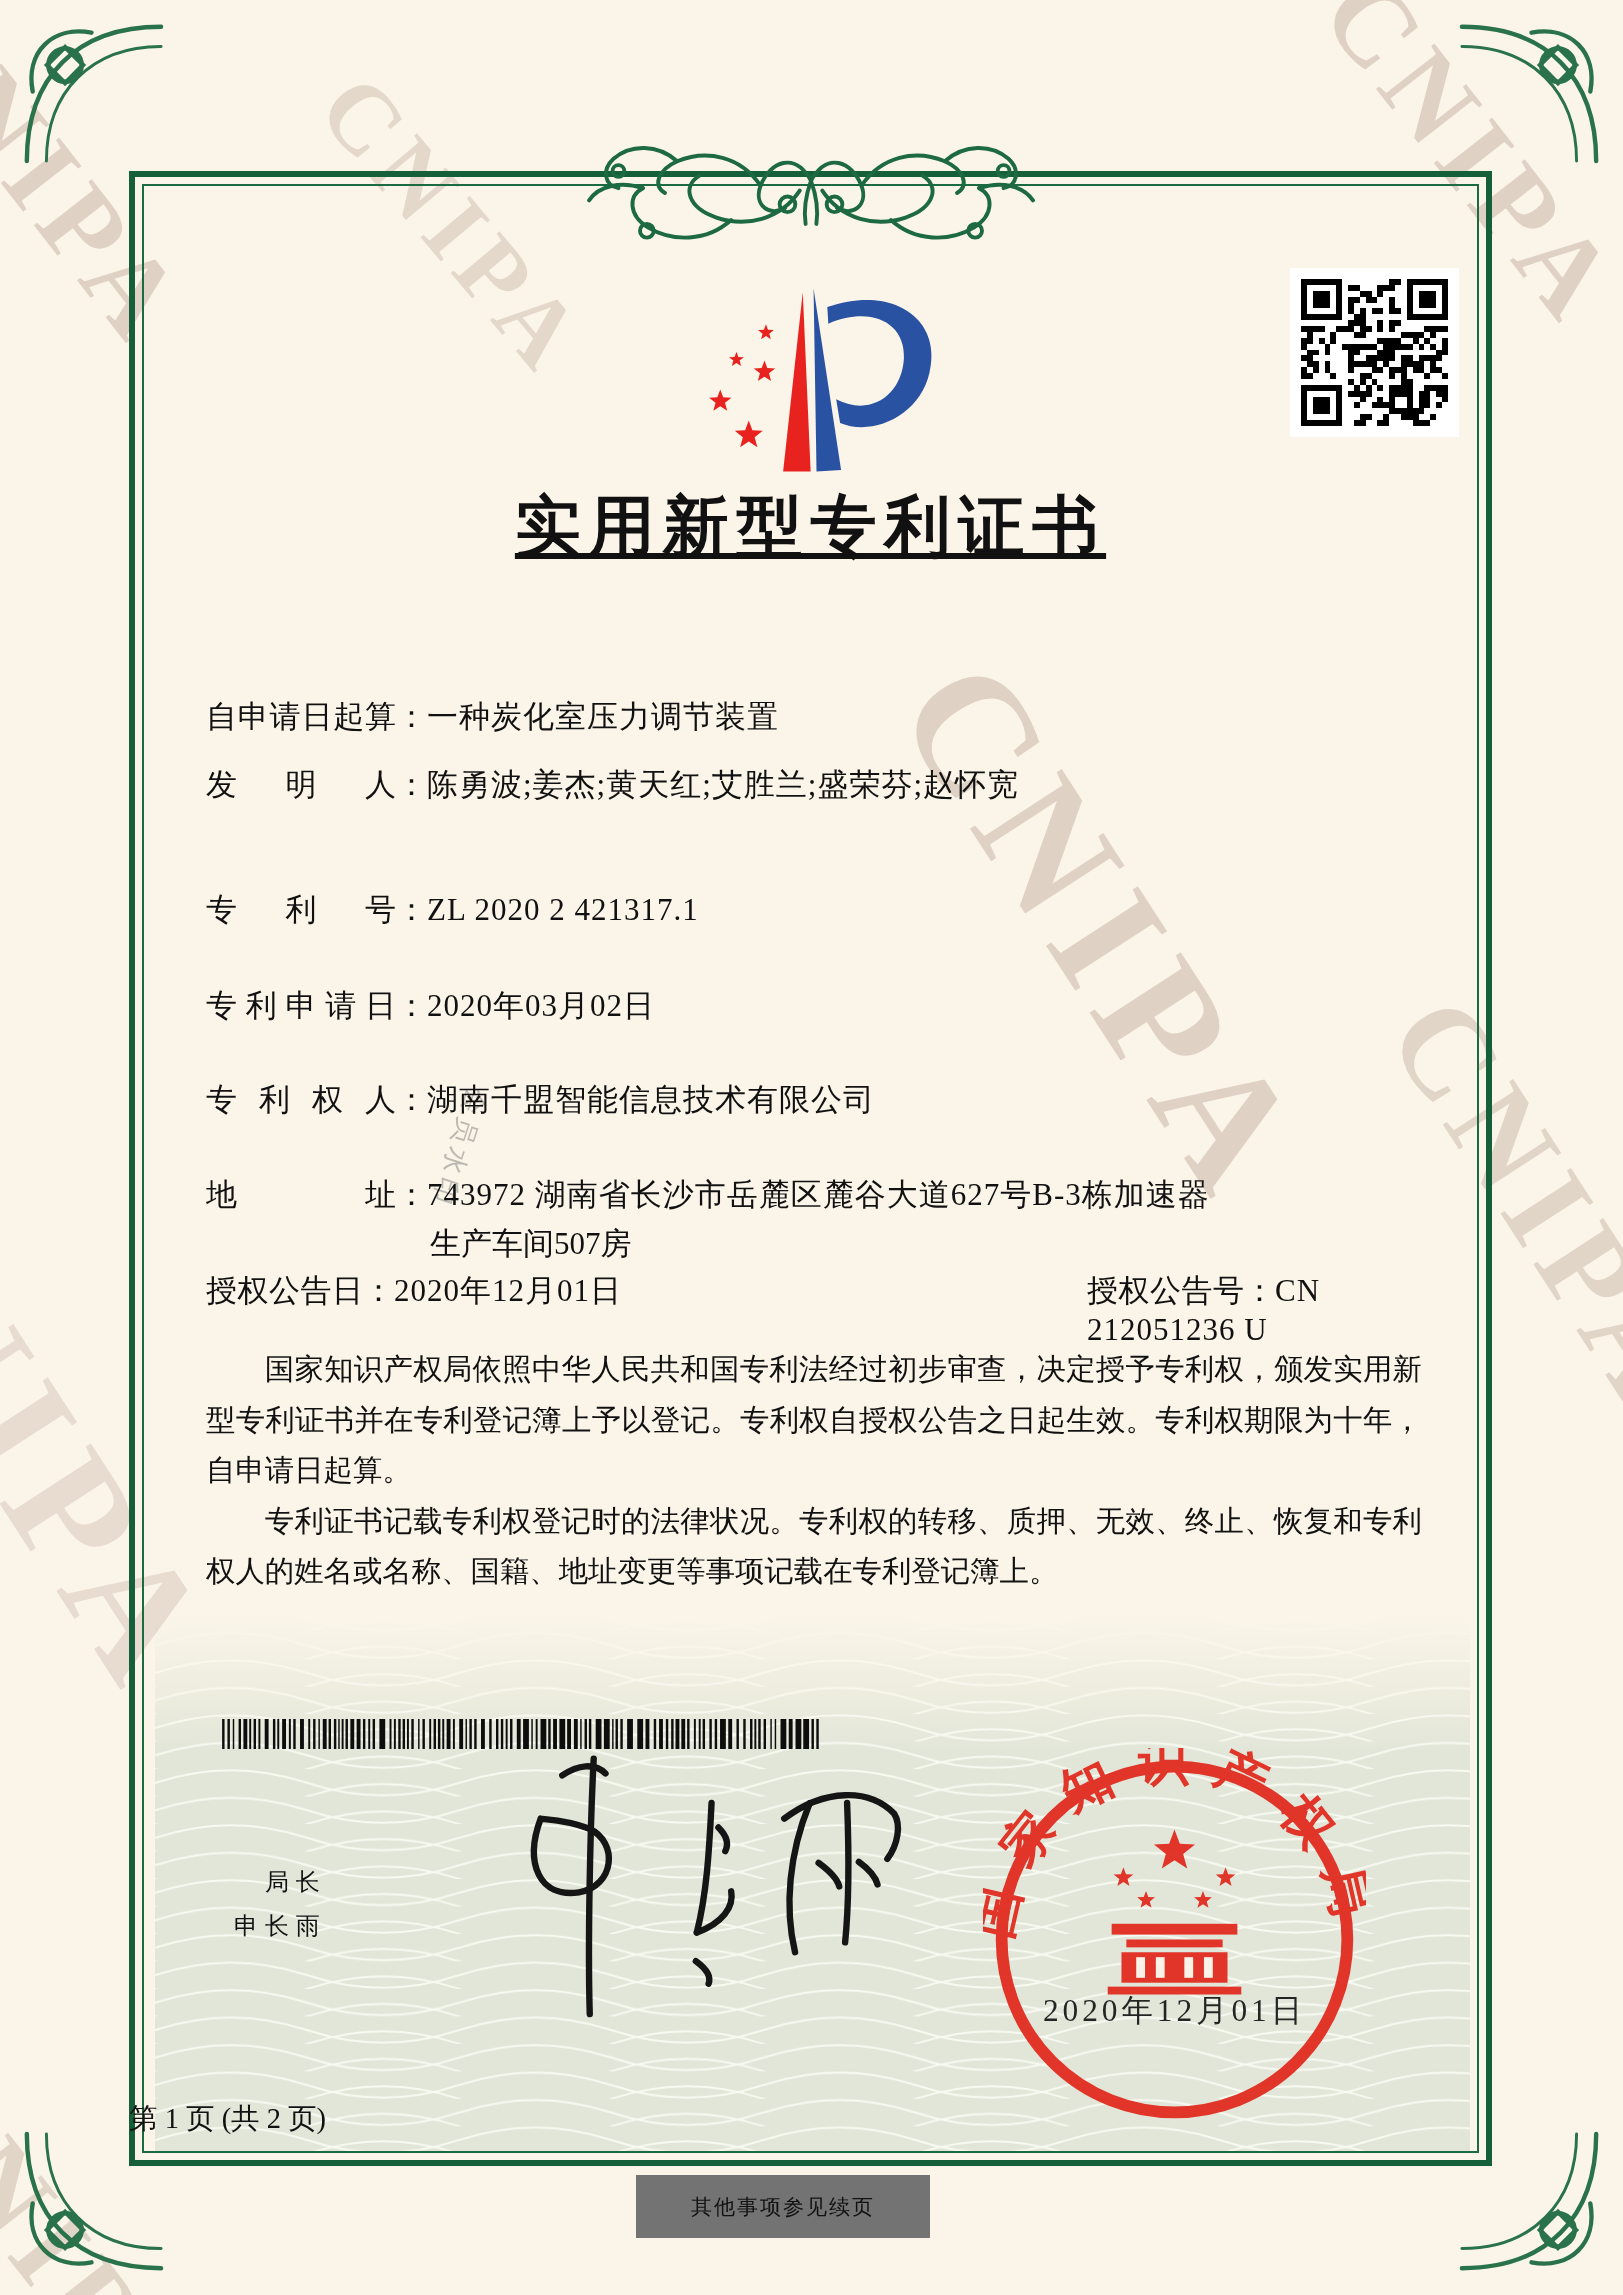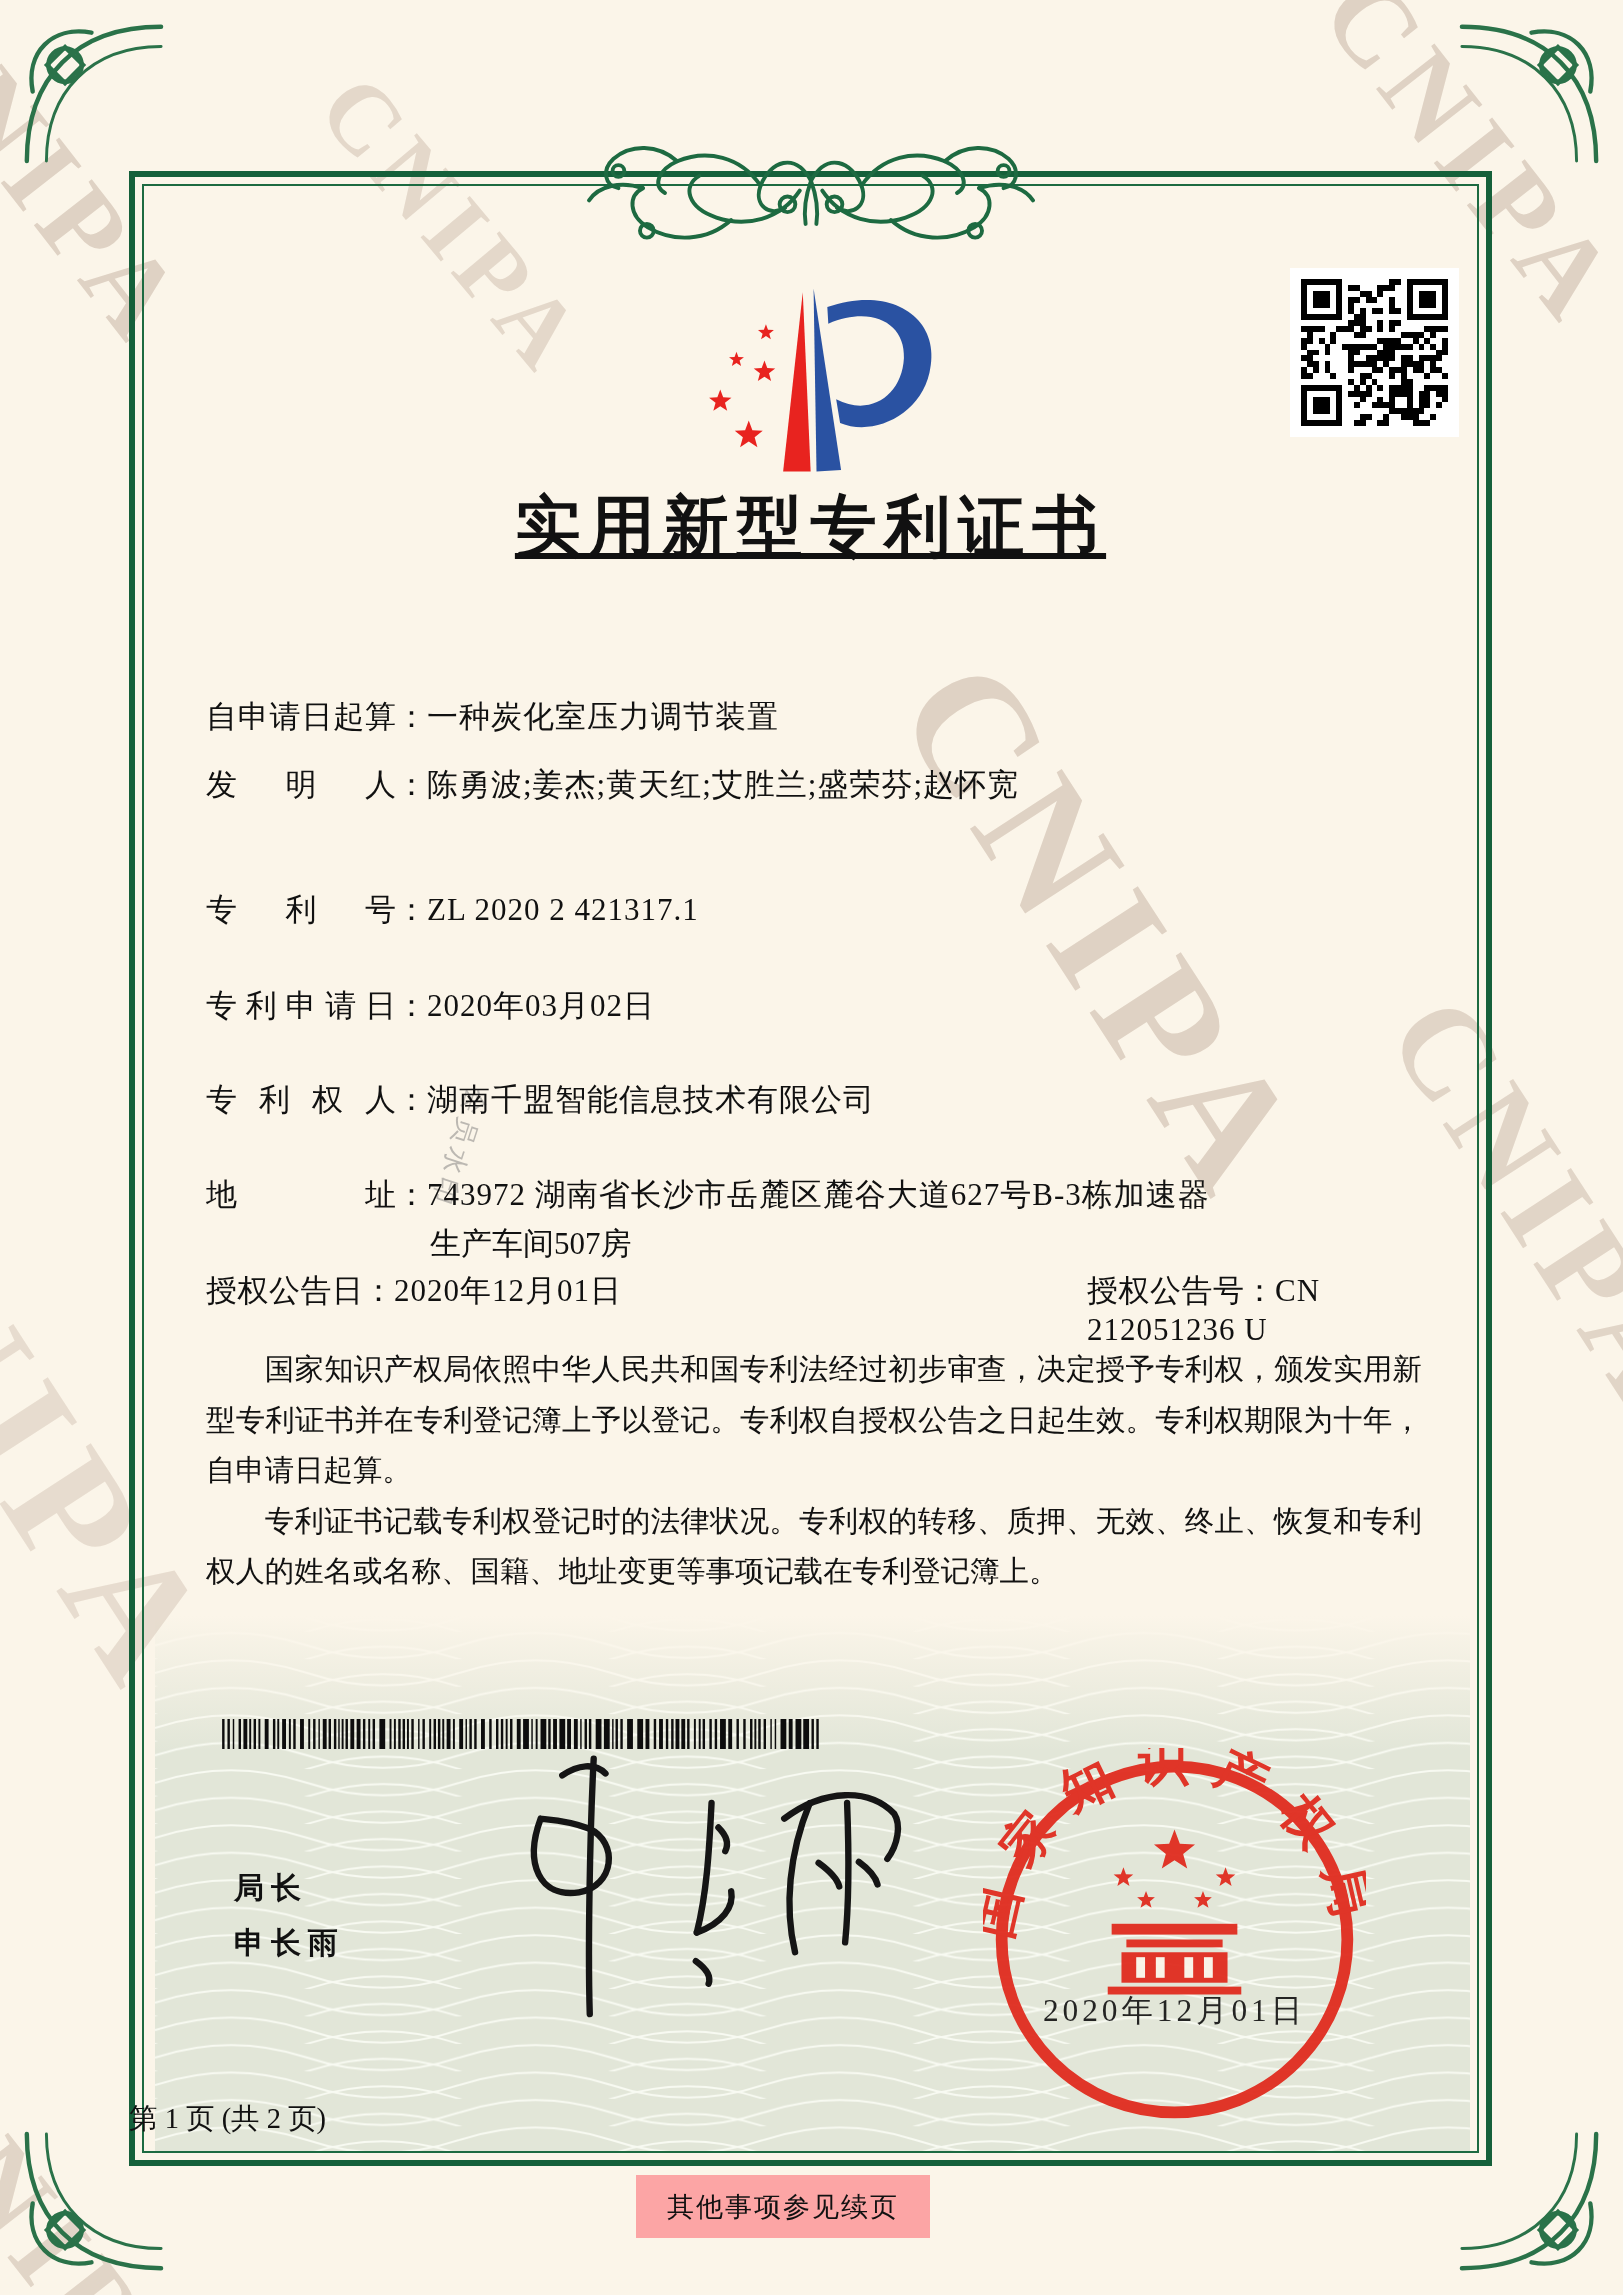"局长" #officer { font-size: 30px -> 24px; font-weight: 700 -> 400; text-align: none -> right }
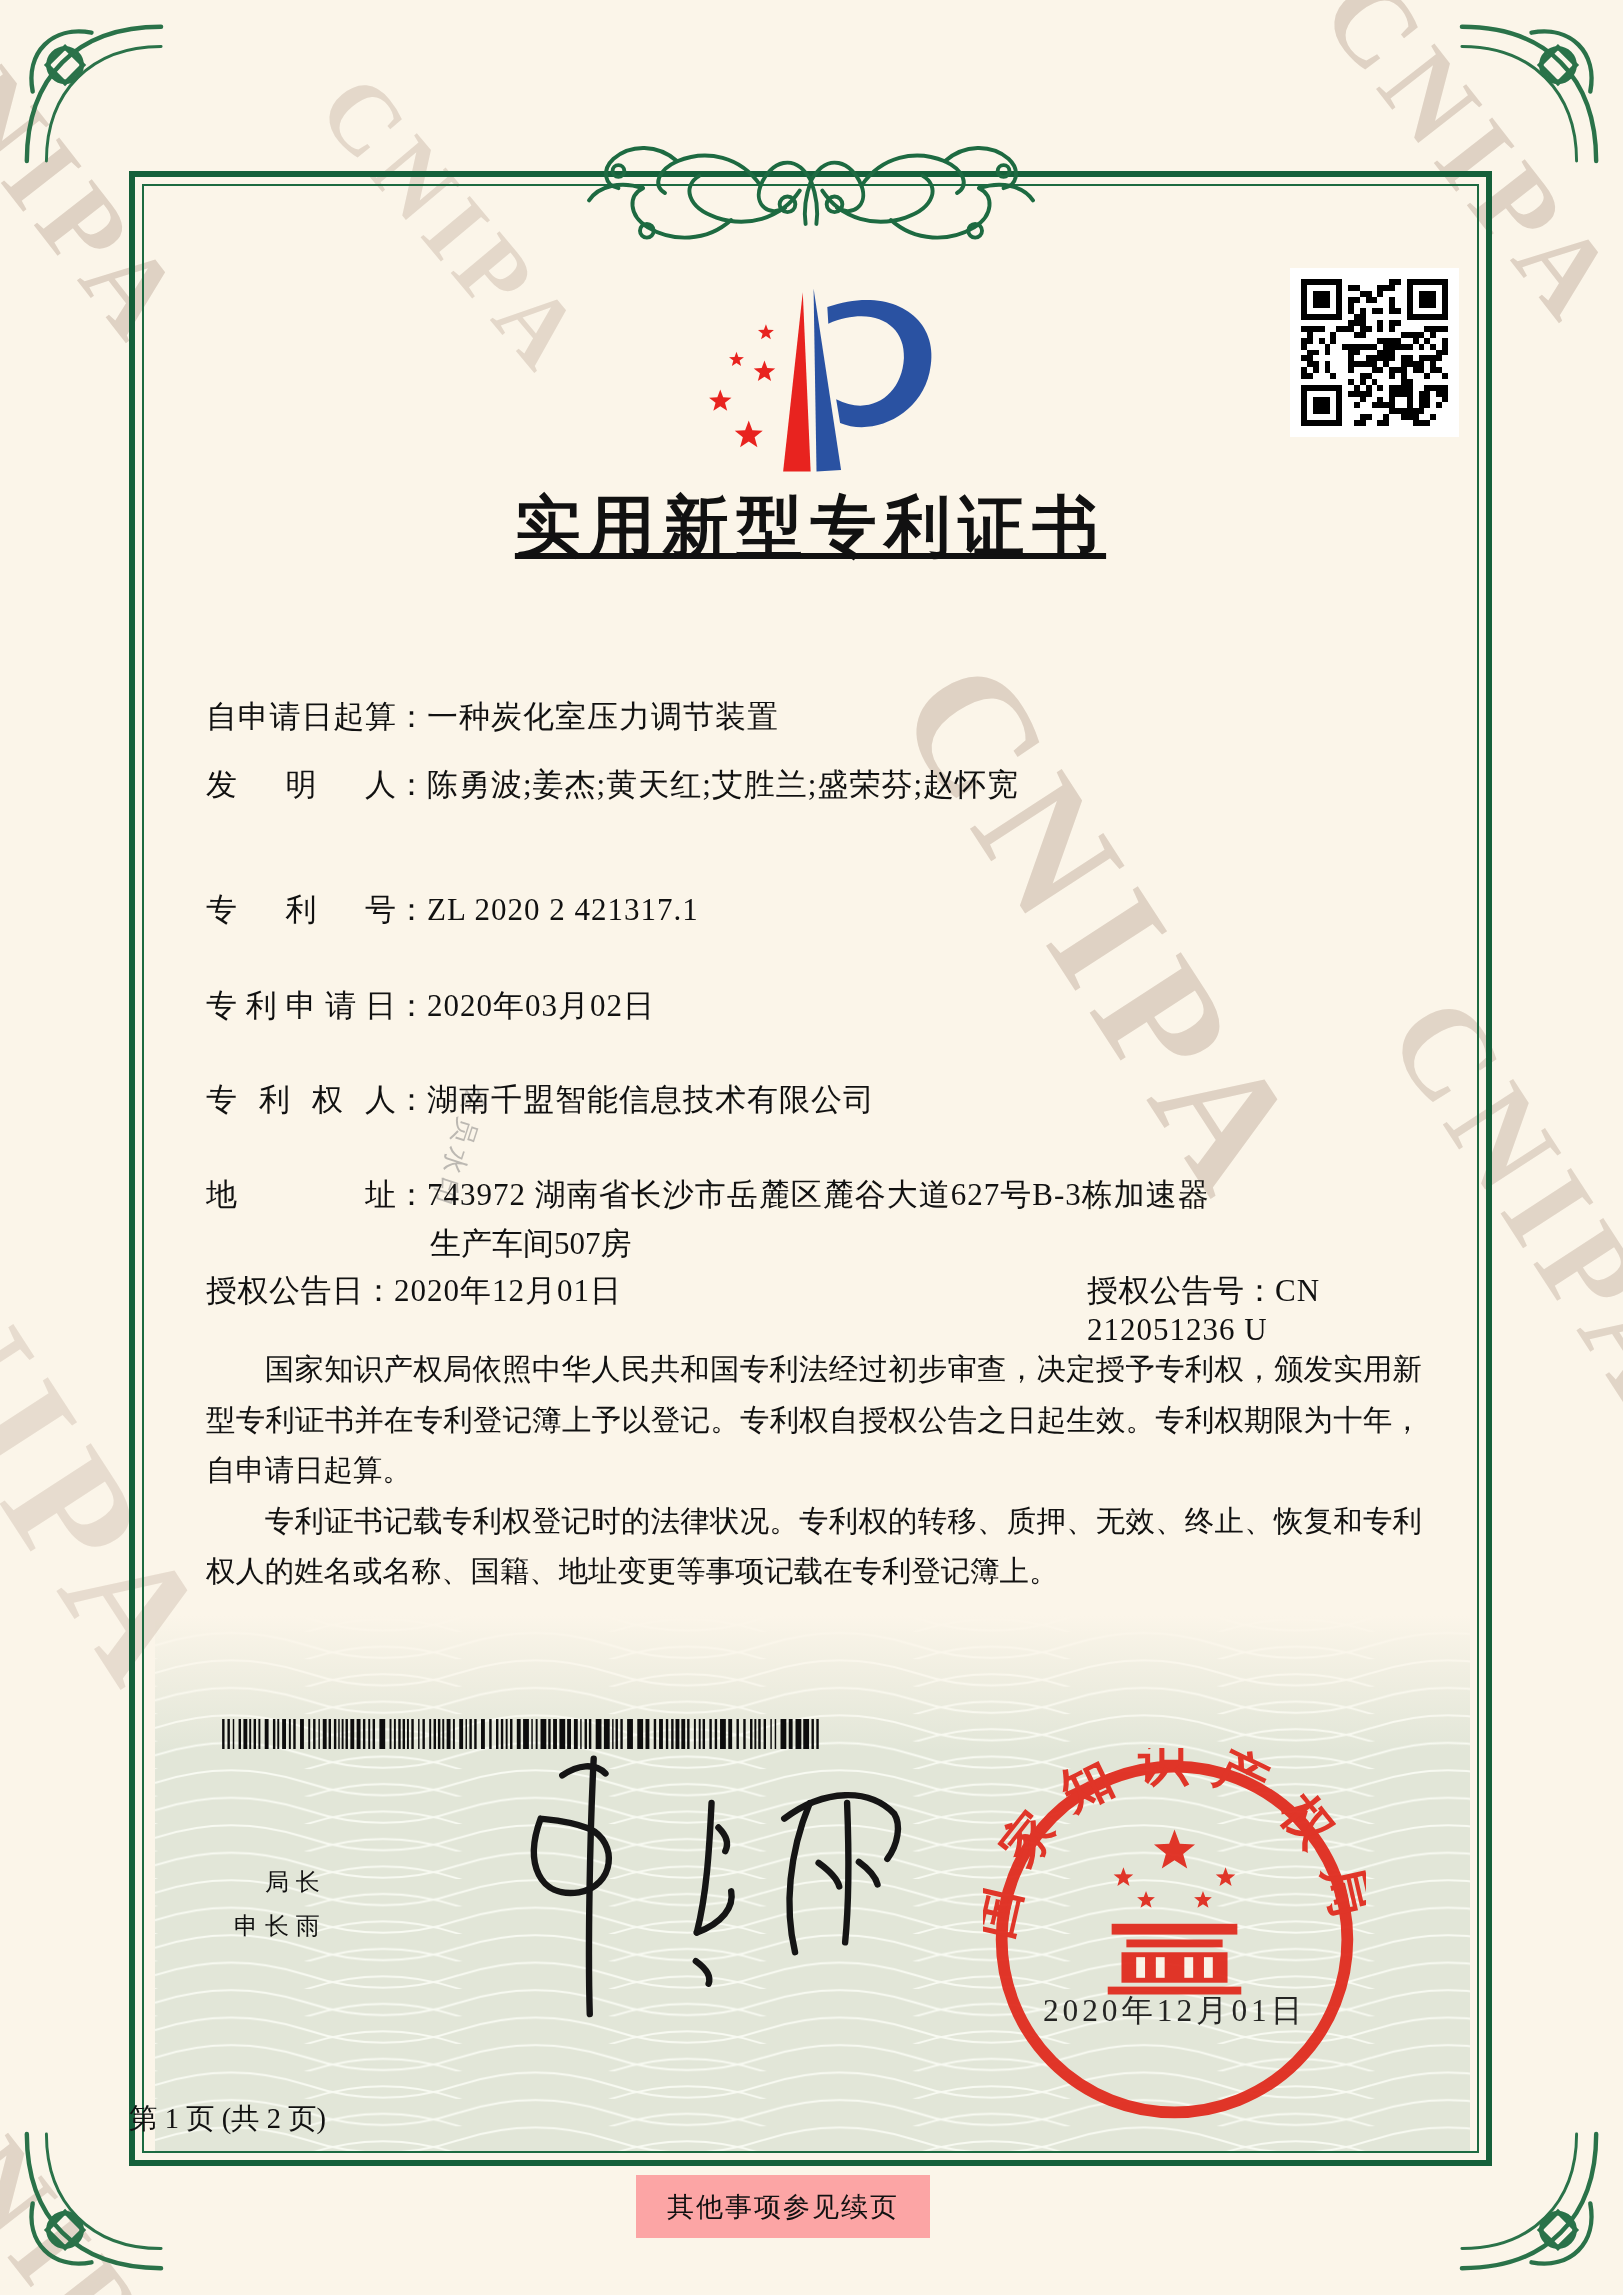"其他事项参见续页" #cont-note { background: #fca5a5 -> #737373; font-size: 27px -> 21px }
